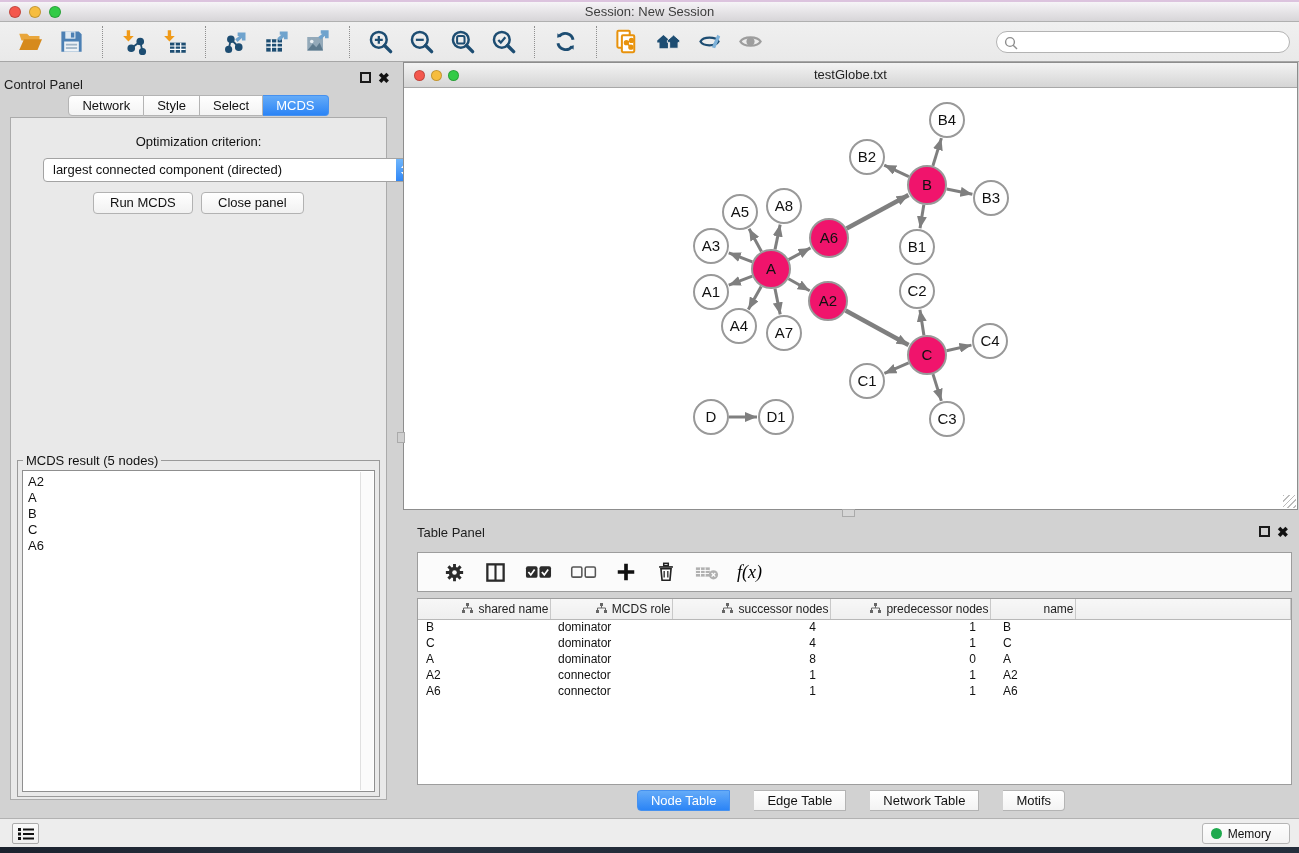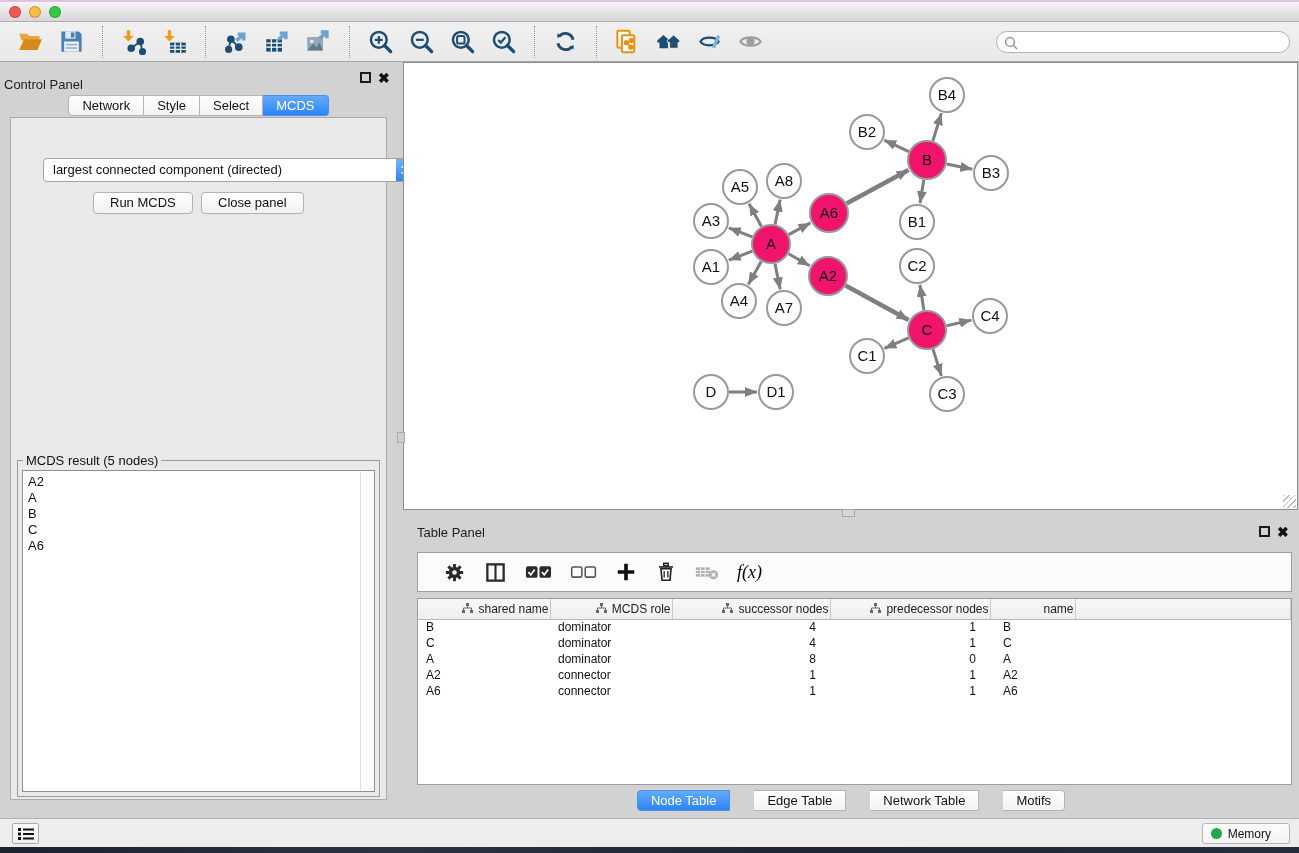"Session: New Session" div.title-text { html: none -> <div>Session: New Session</div> }
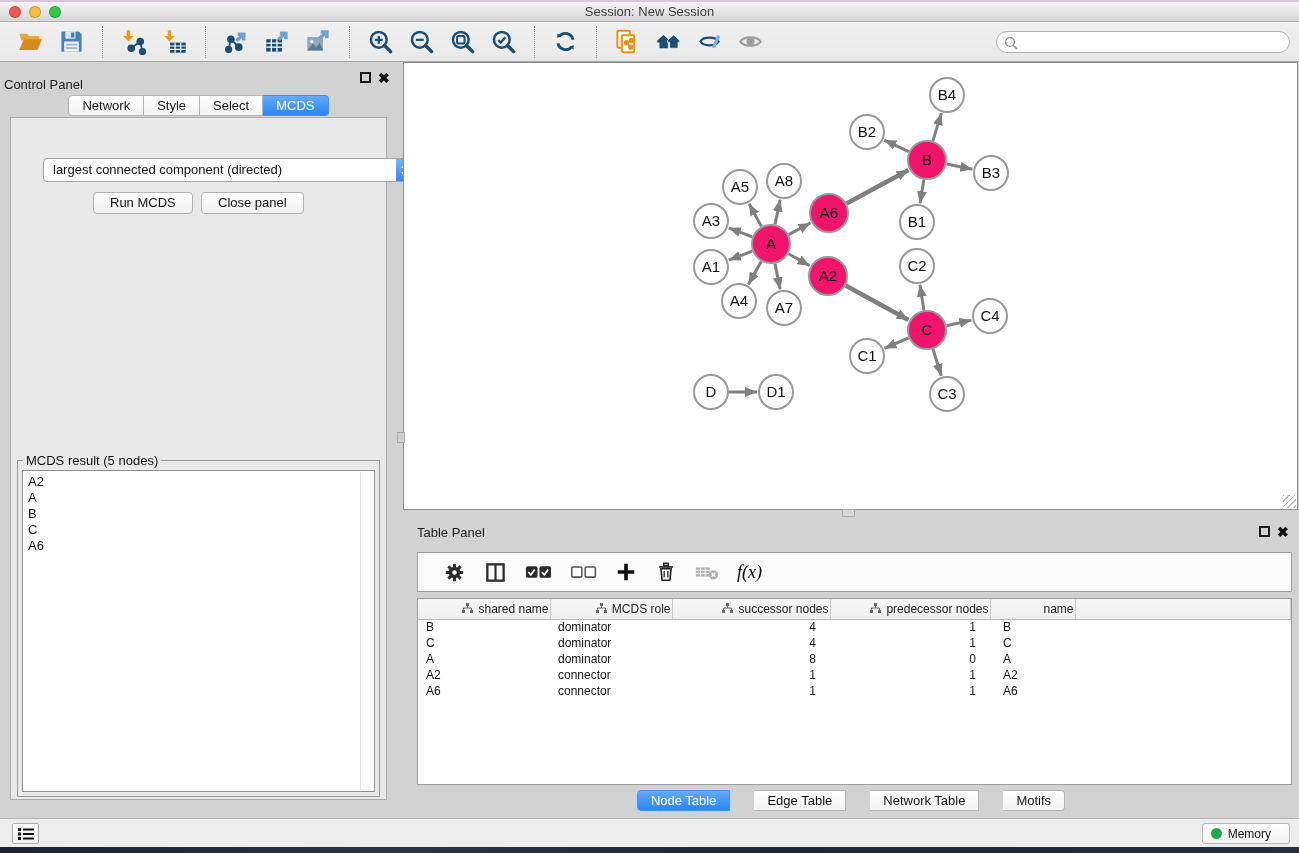"testGlobe.txt" div.net-titlebar { html: none -> <div> <div> <div></div> <div></div> <div></div> </div> <div>testGlobe.txt</div> </div> }
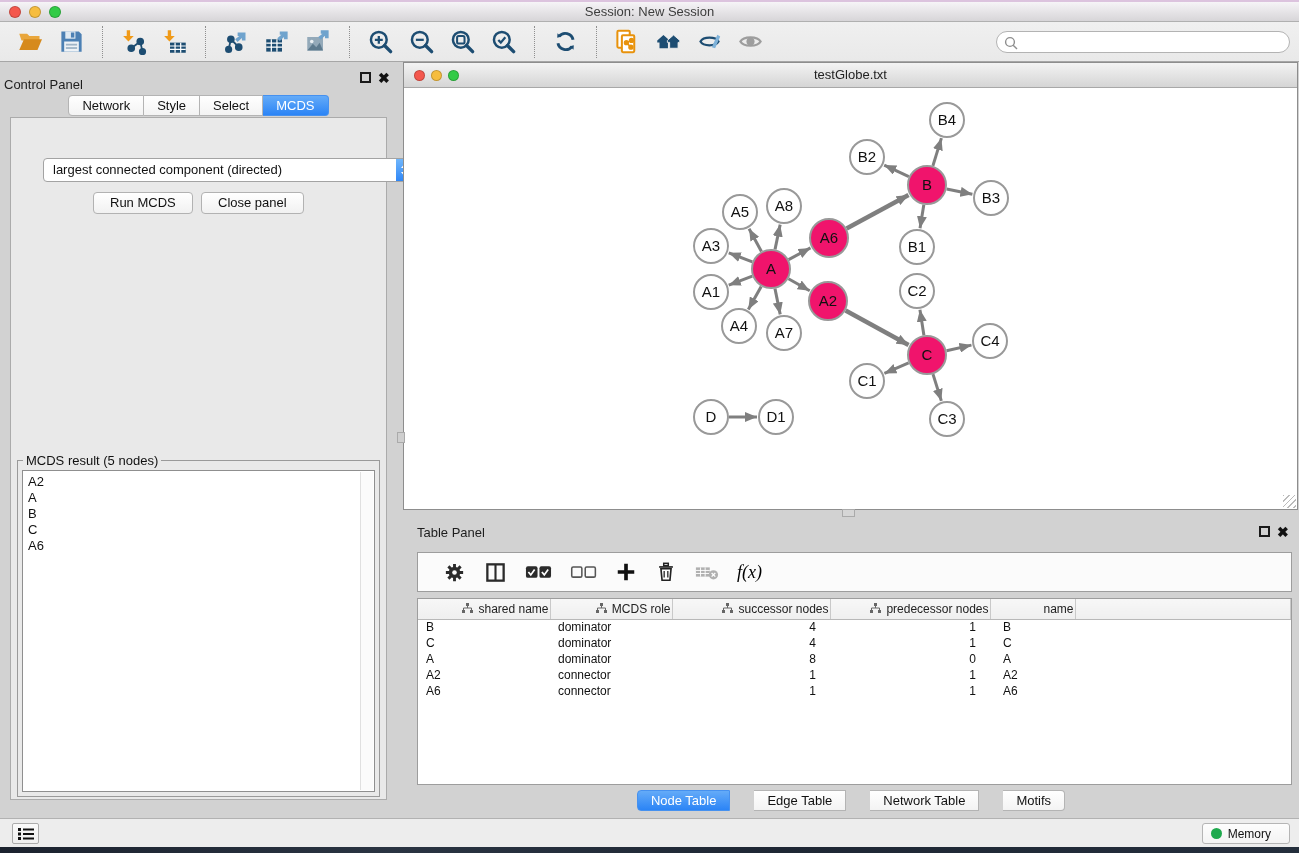"Optimization criterion:" div.opt-label { html: none -> <div>Optimization criterion:</div> }
